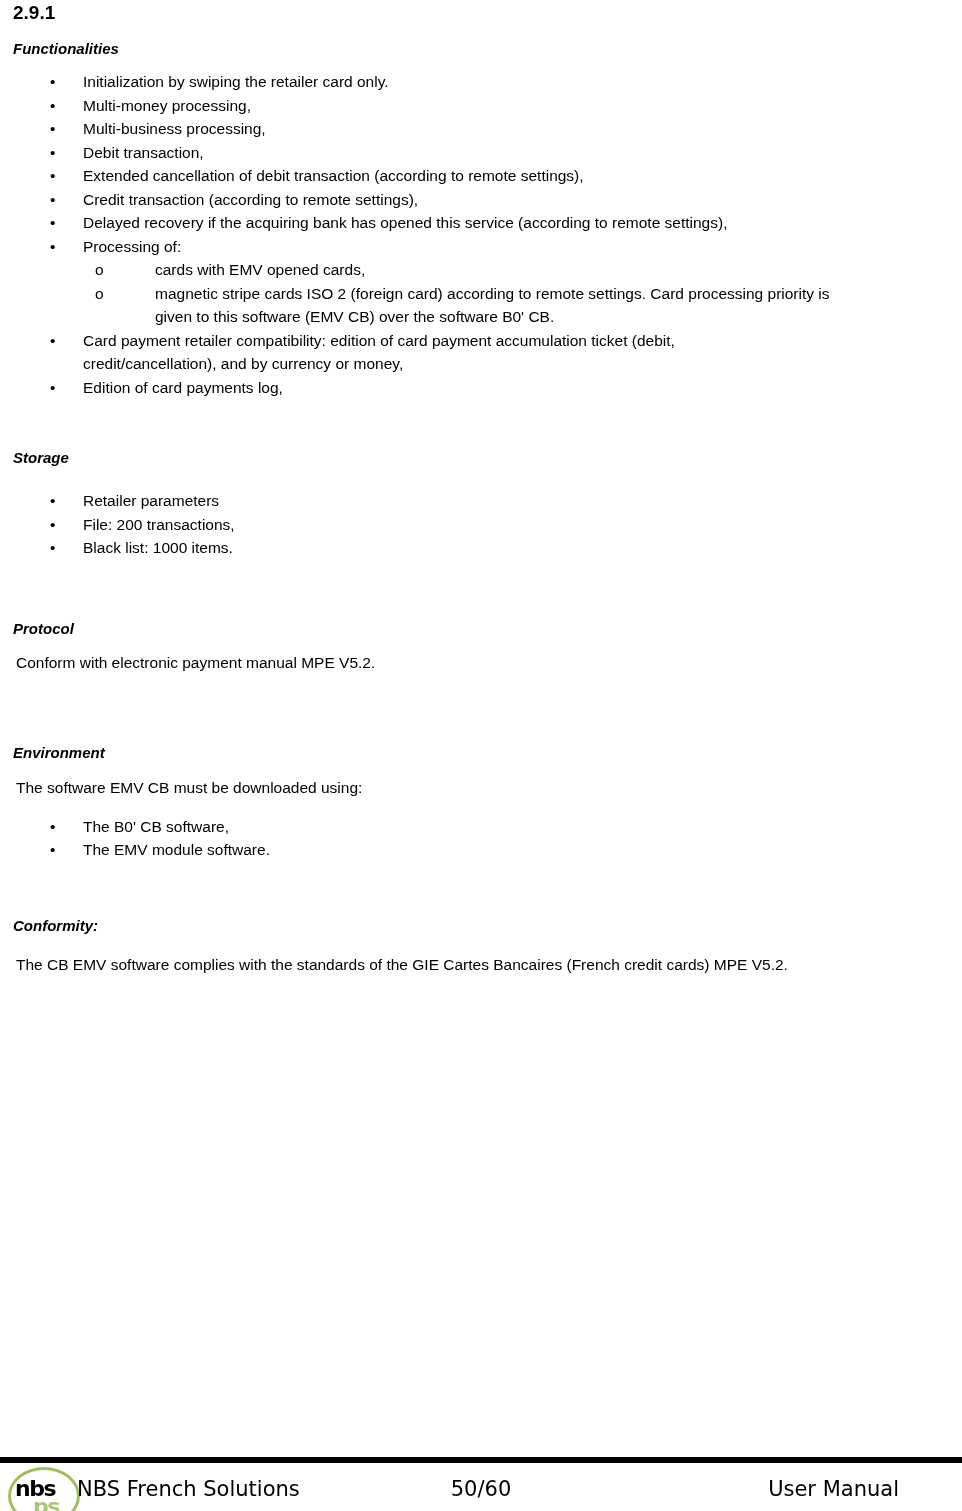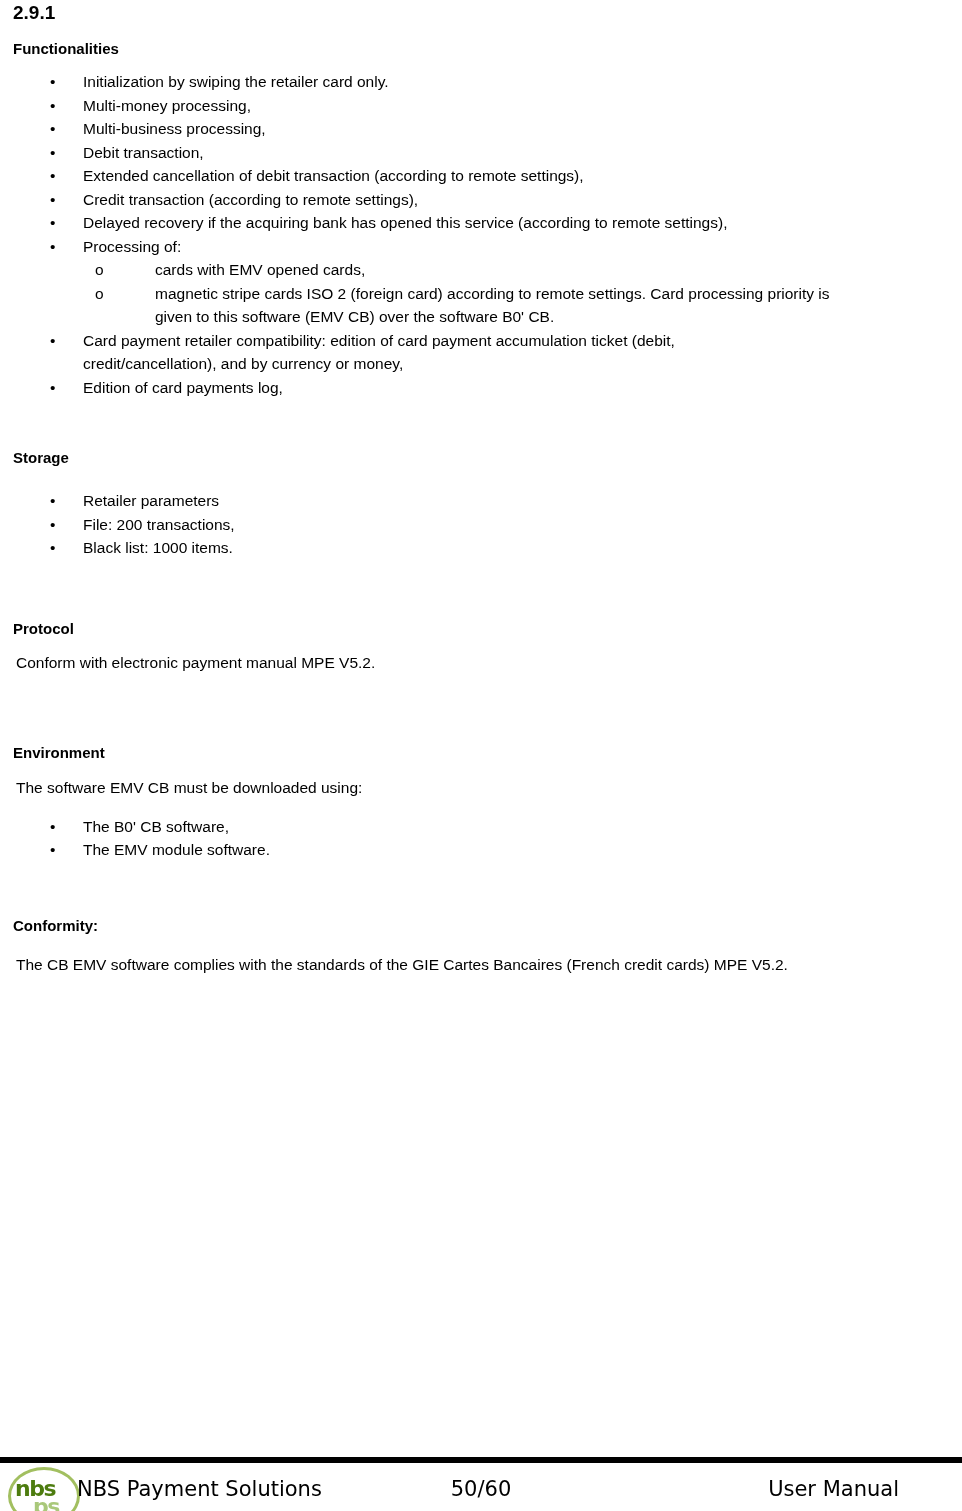"Functionalities" .h2 { font-style: none -> italic }
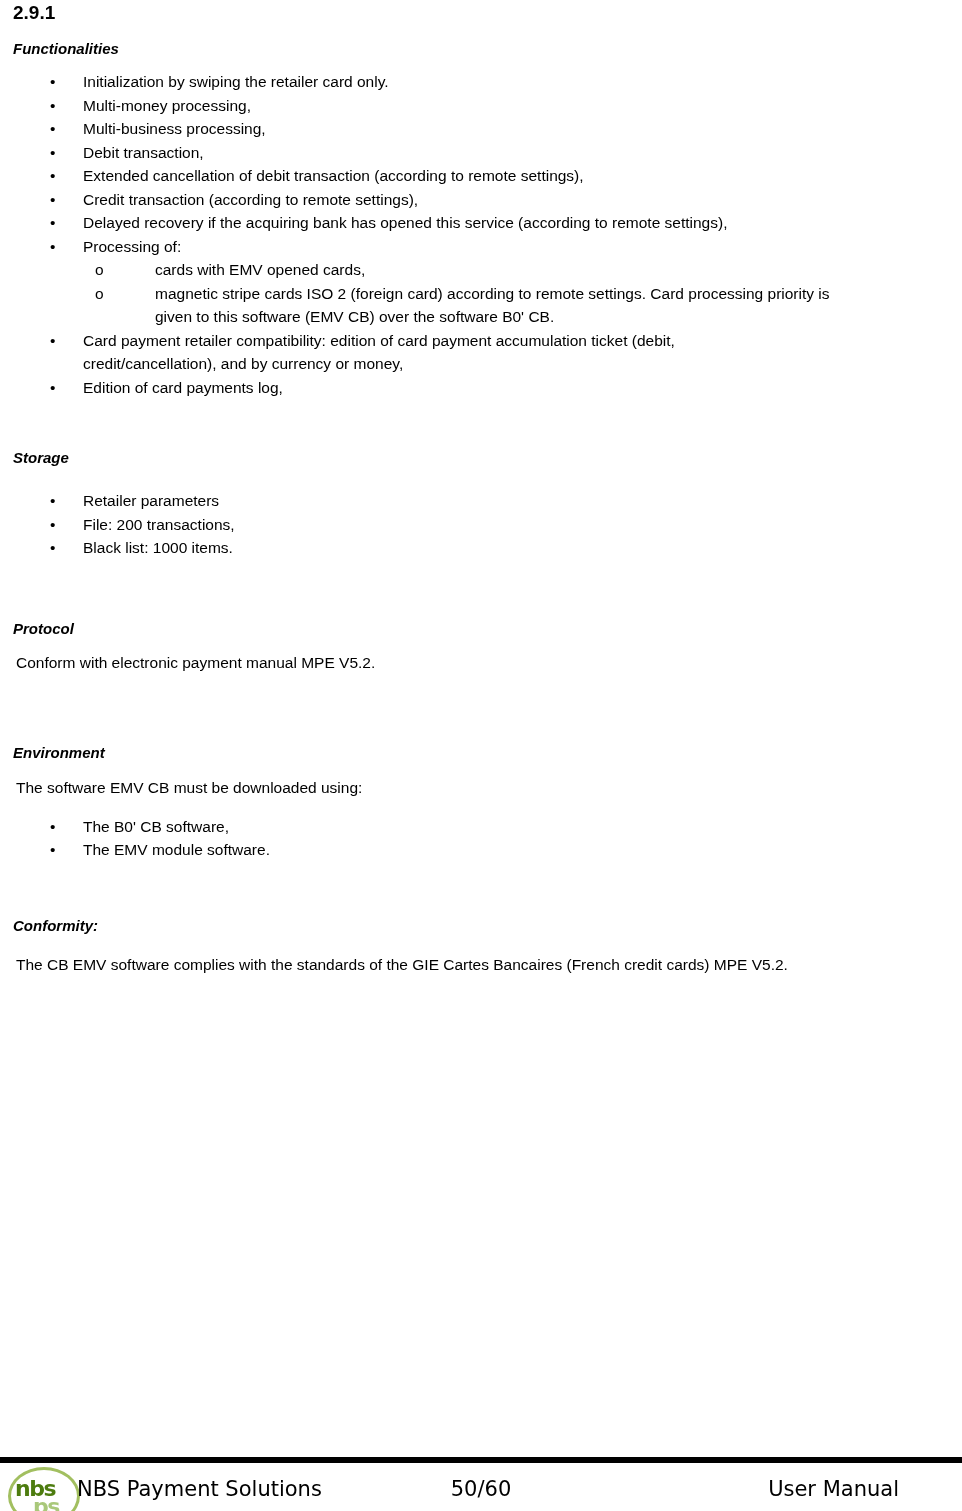"nbs" .logo-nbs { color: #4d7c0f -> #000000 }
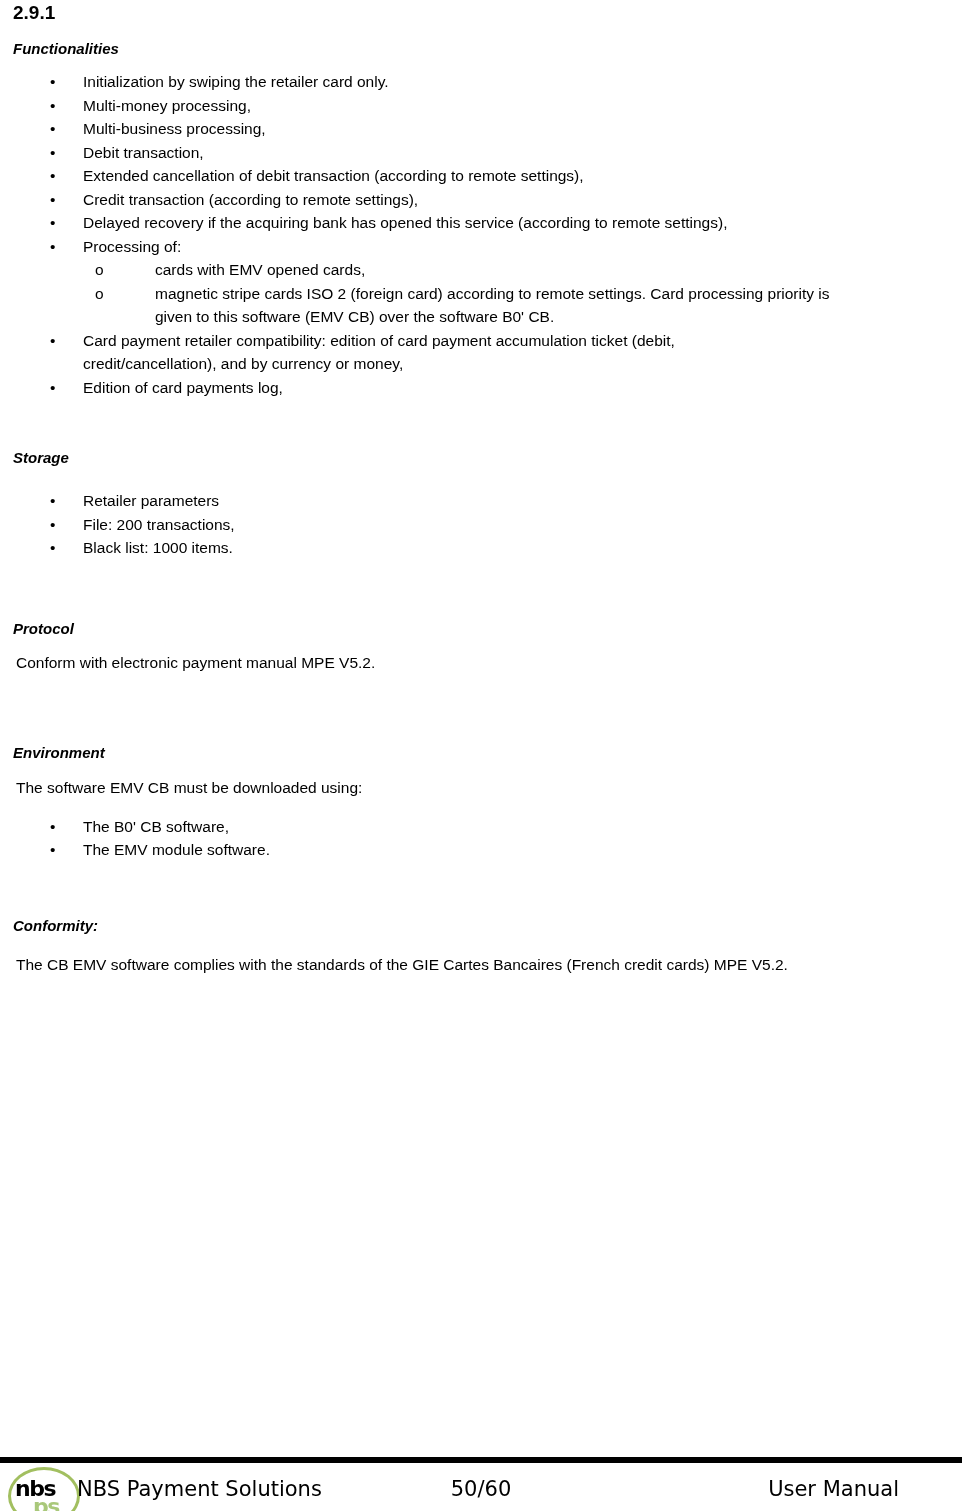"NBS Payment Solutions" span.footer-company { text: Payment -> French }
